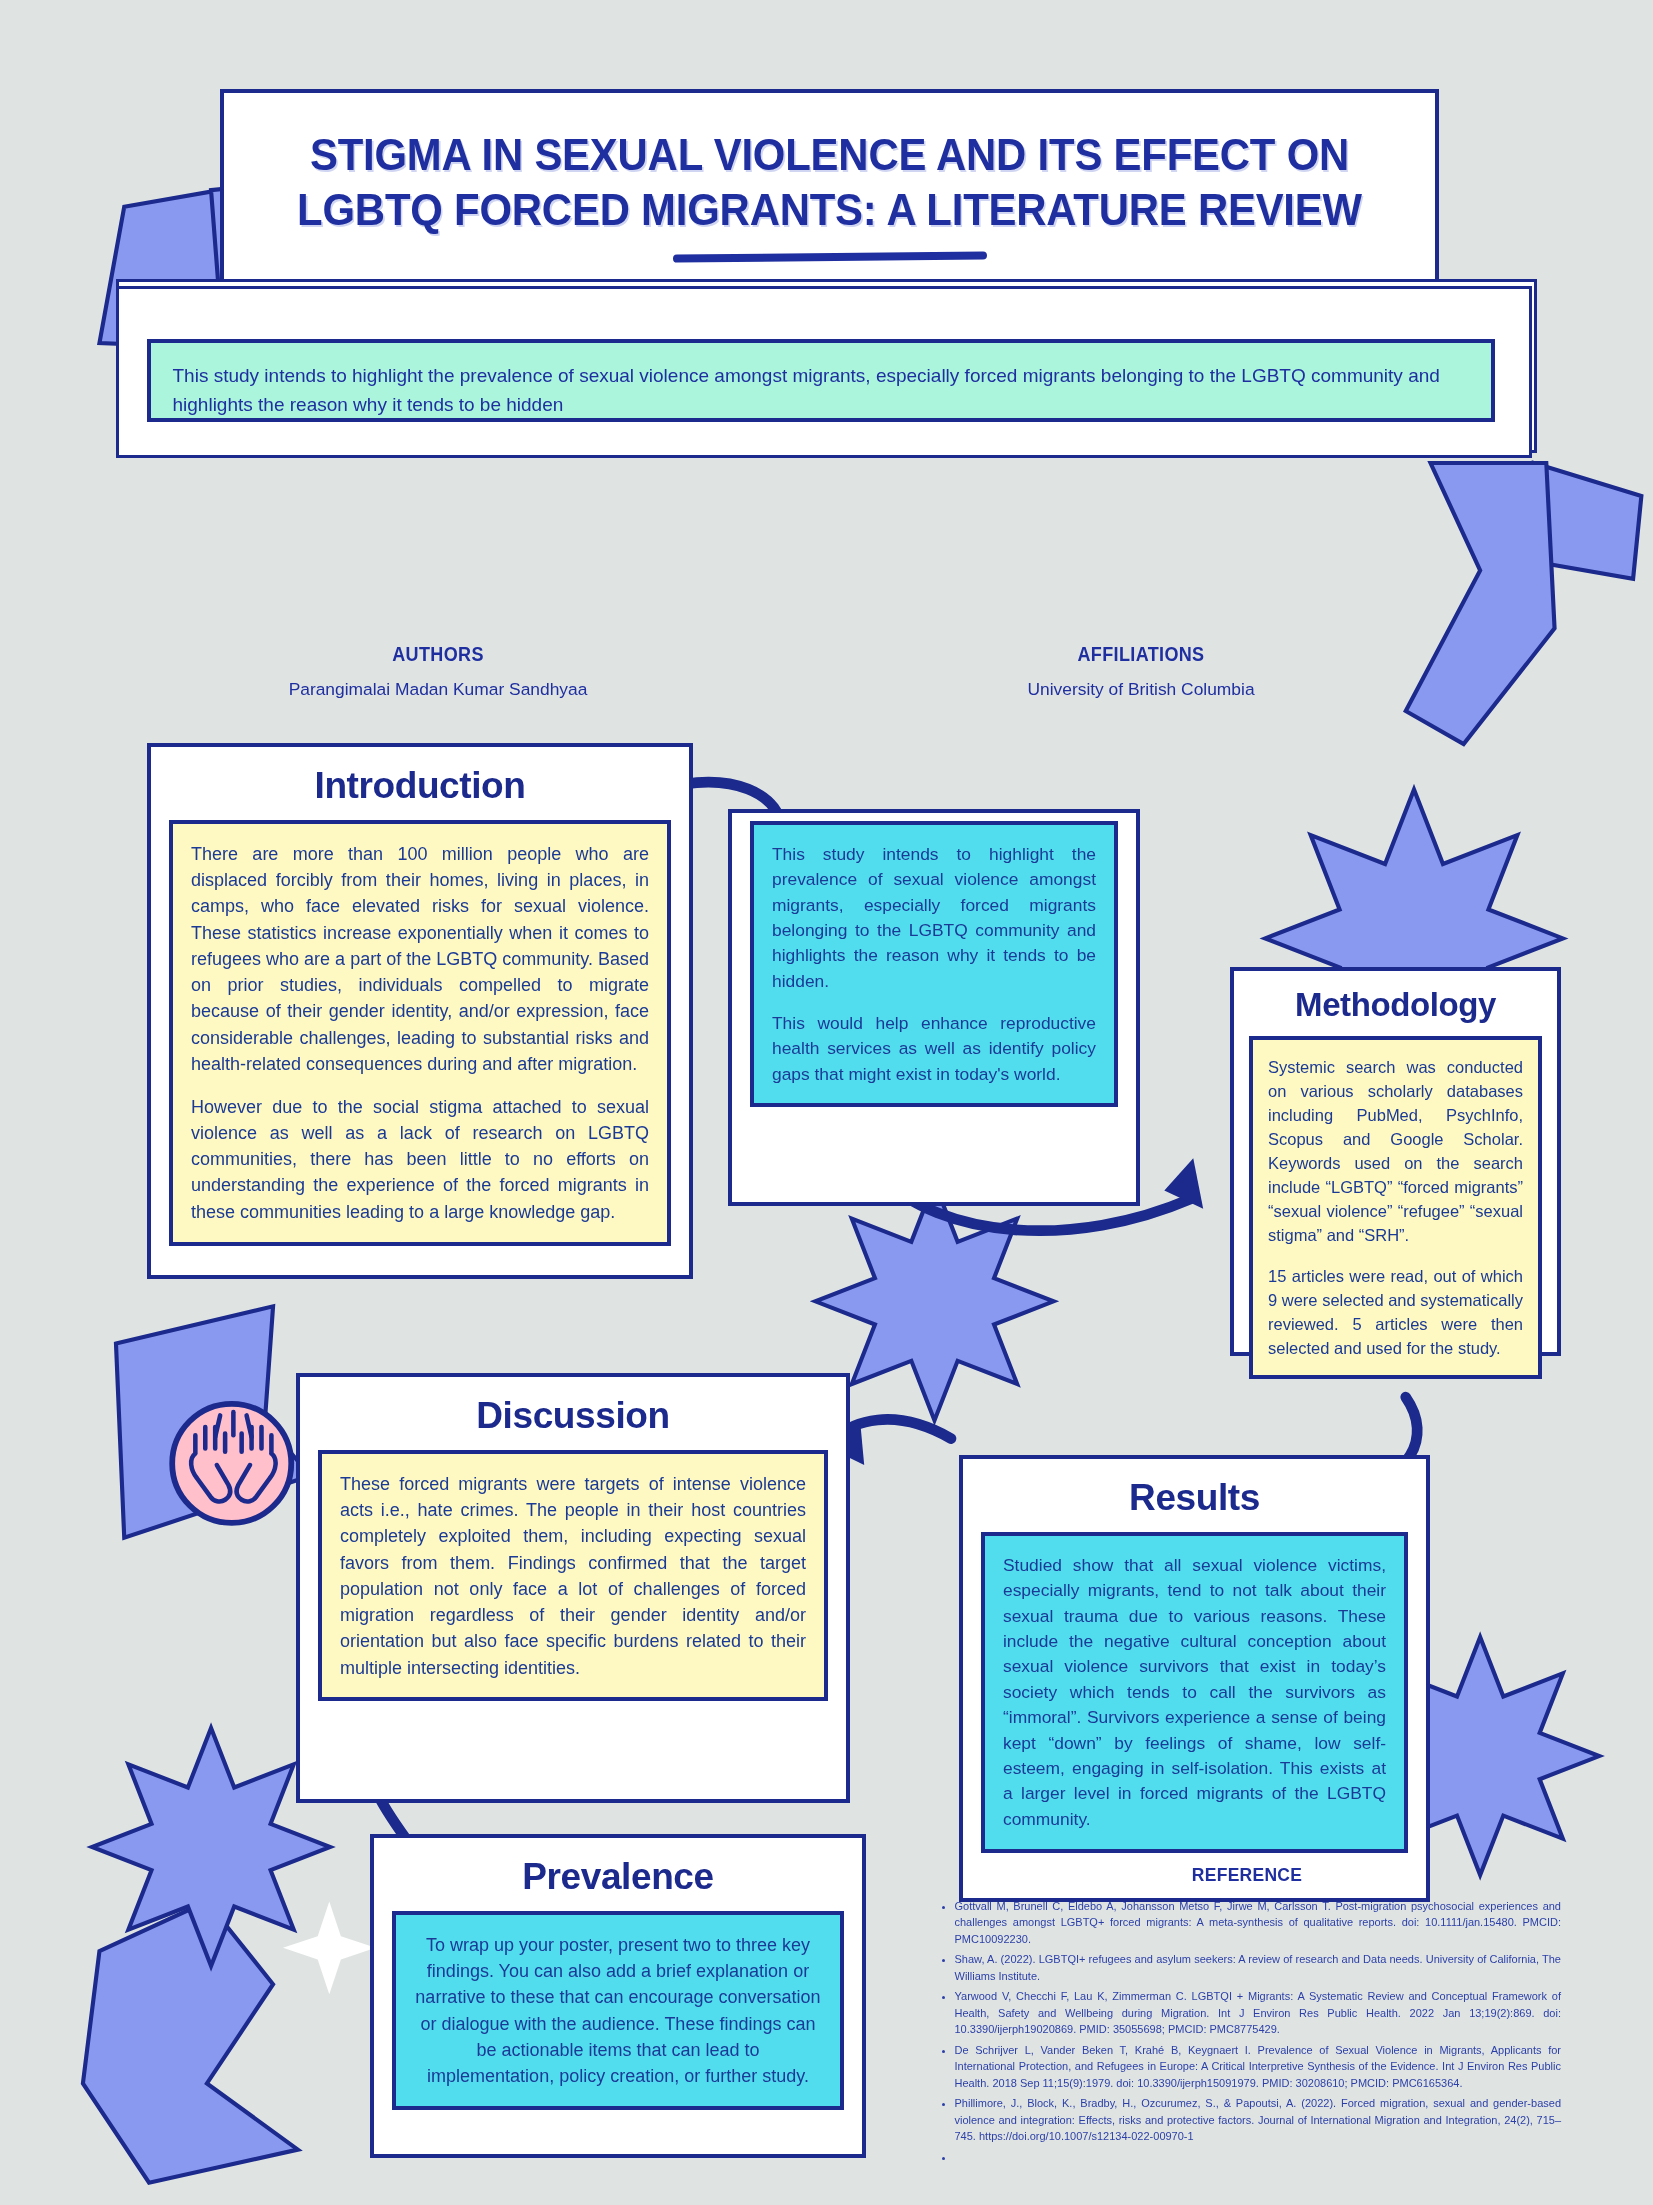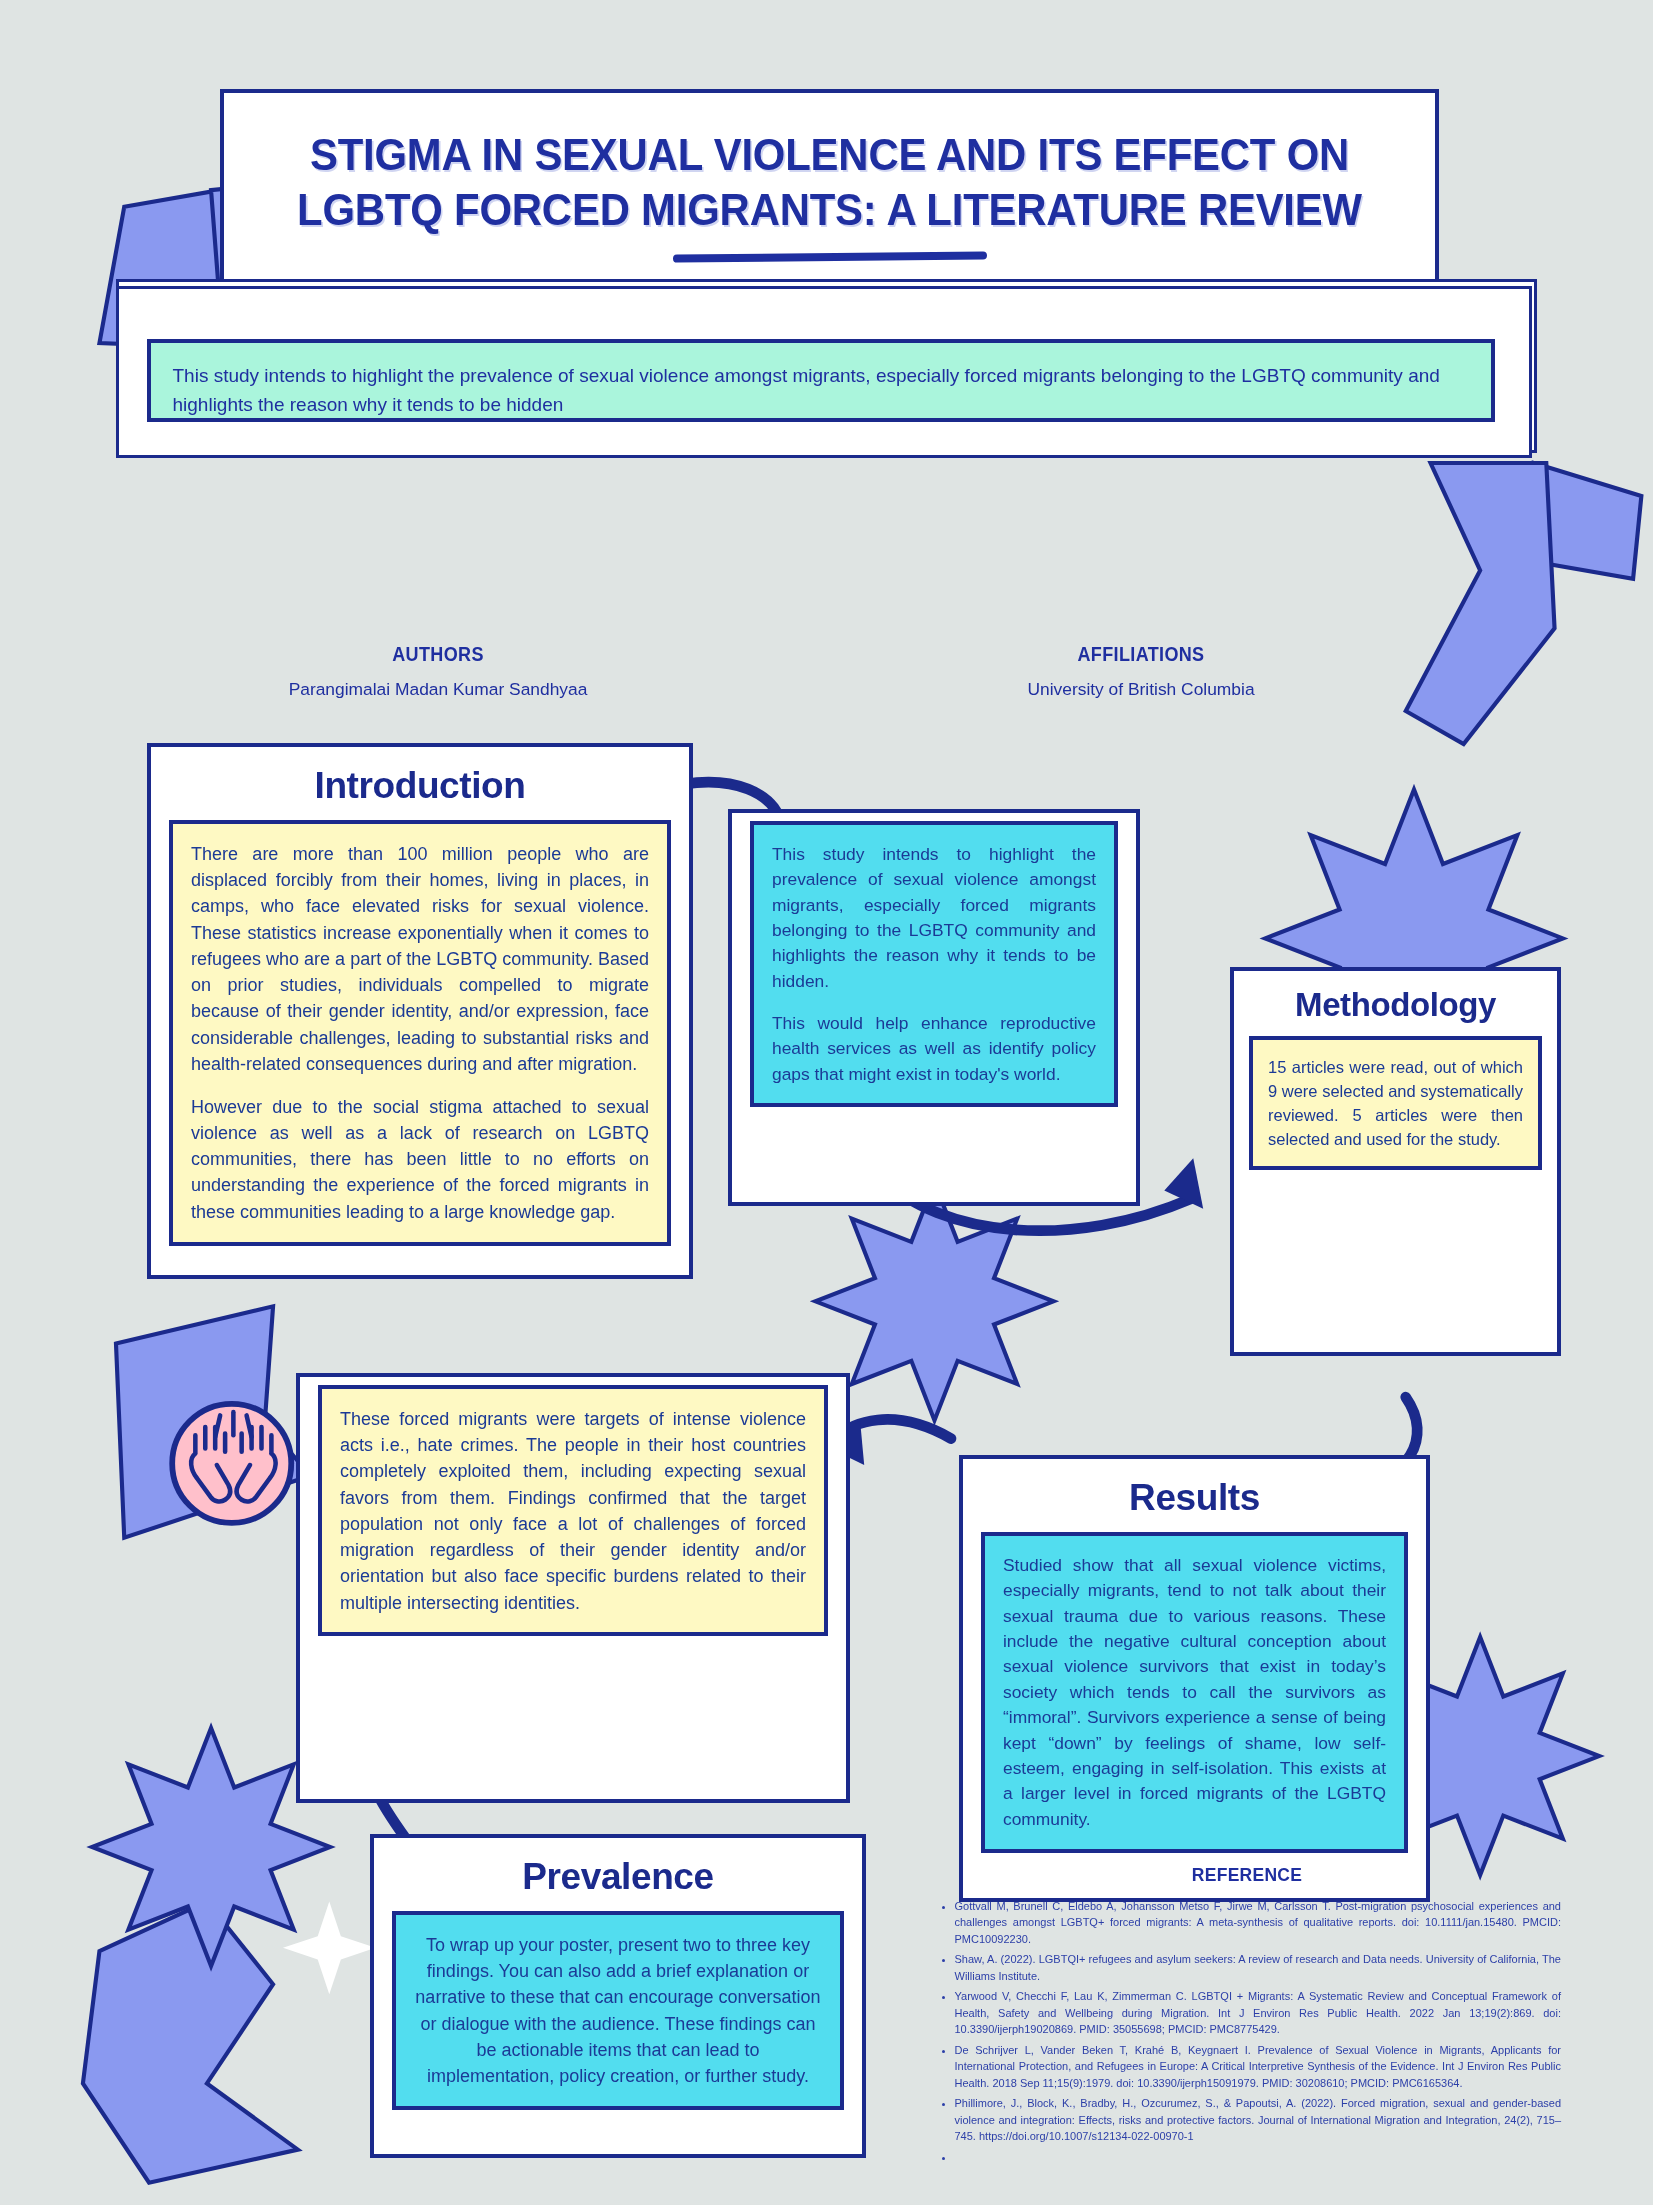"Systemic search was conducted on" p { html: none -> <p>Systemic search was conducted on various scholarly databases including PubMed, PsychInfo, Scopus and Google Scholar. Keywords used on the search include “LGBTQ” “forced migrants” “sexual violence” “refugee” “sexual stigma” and “SRH”.</p> }
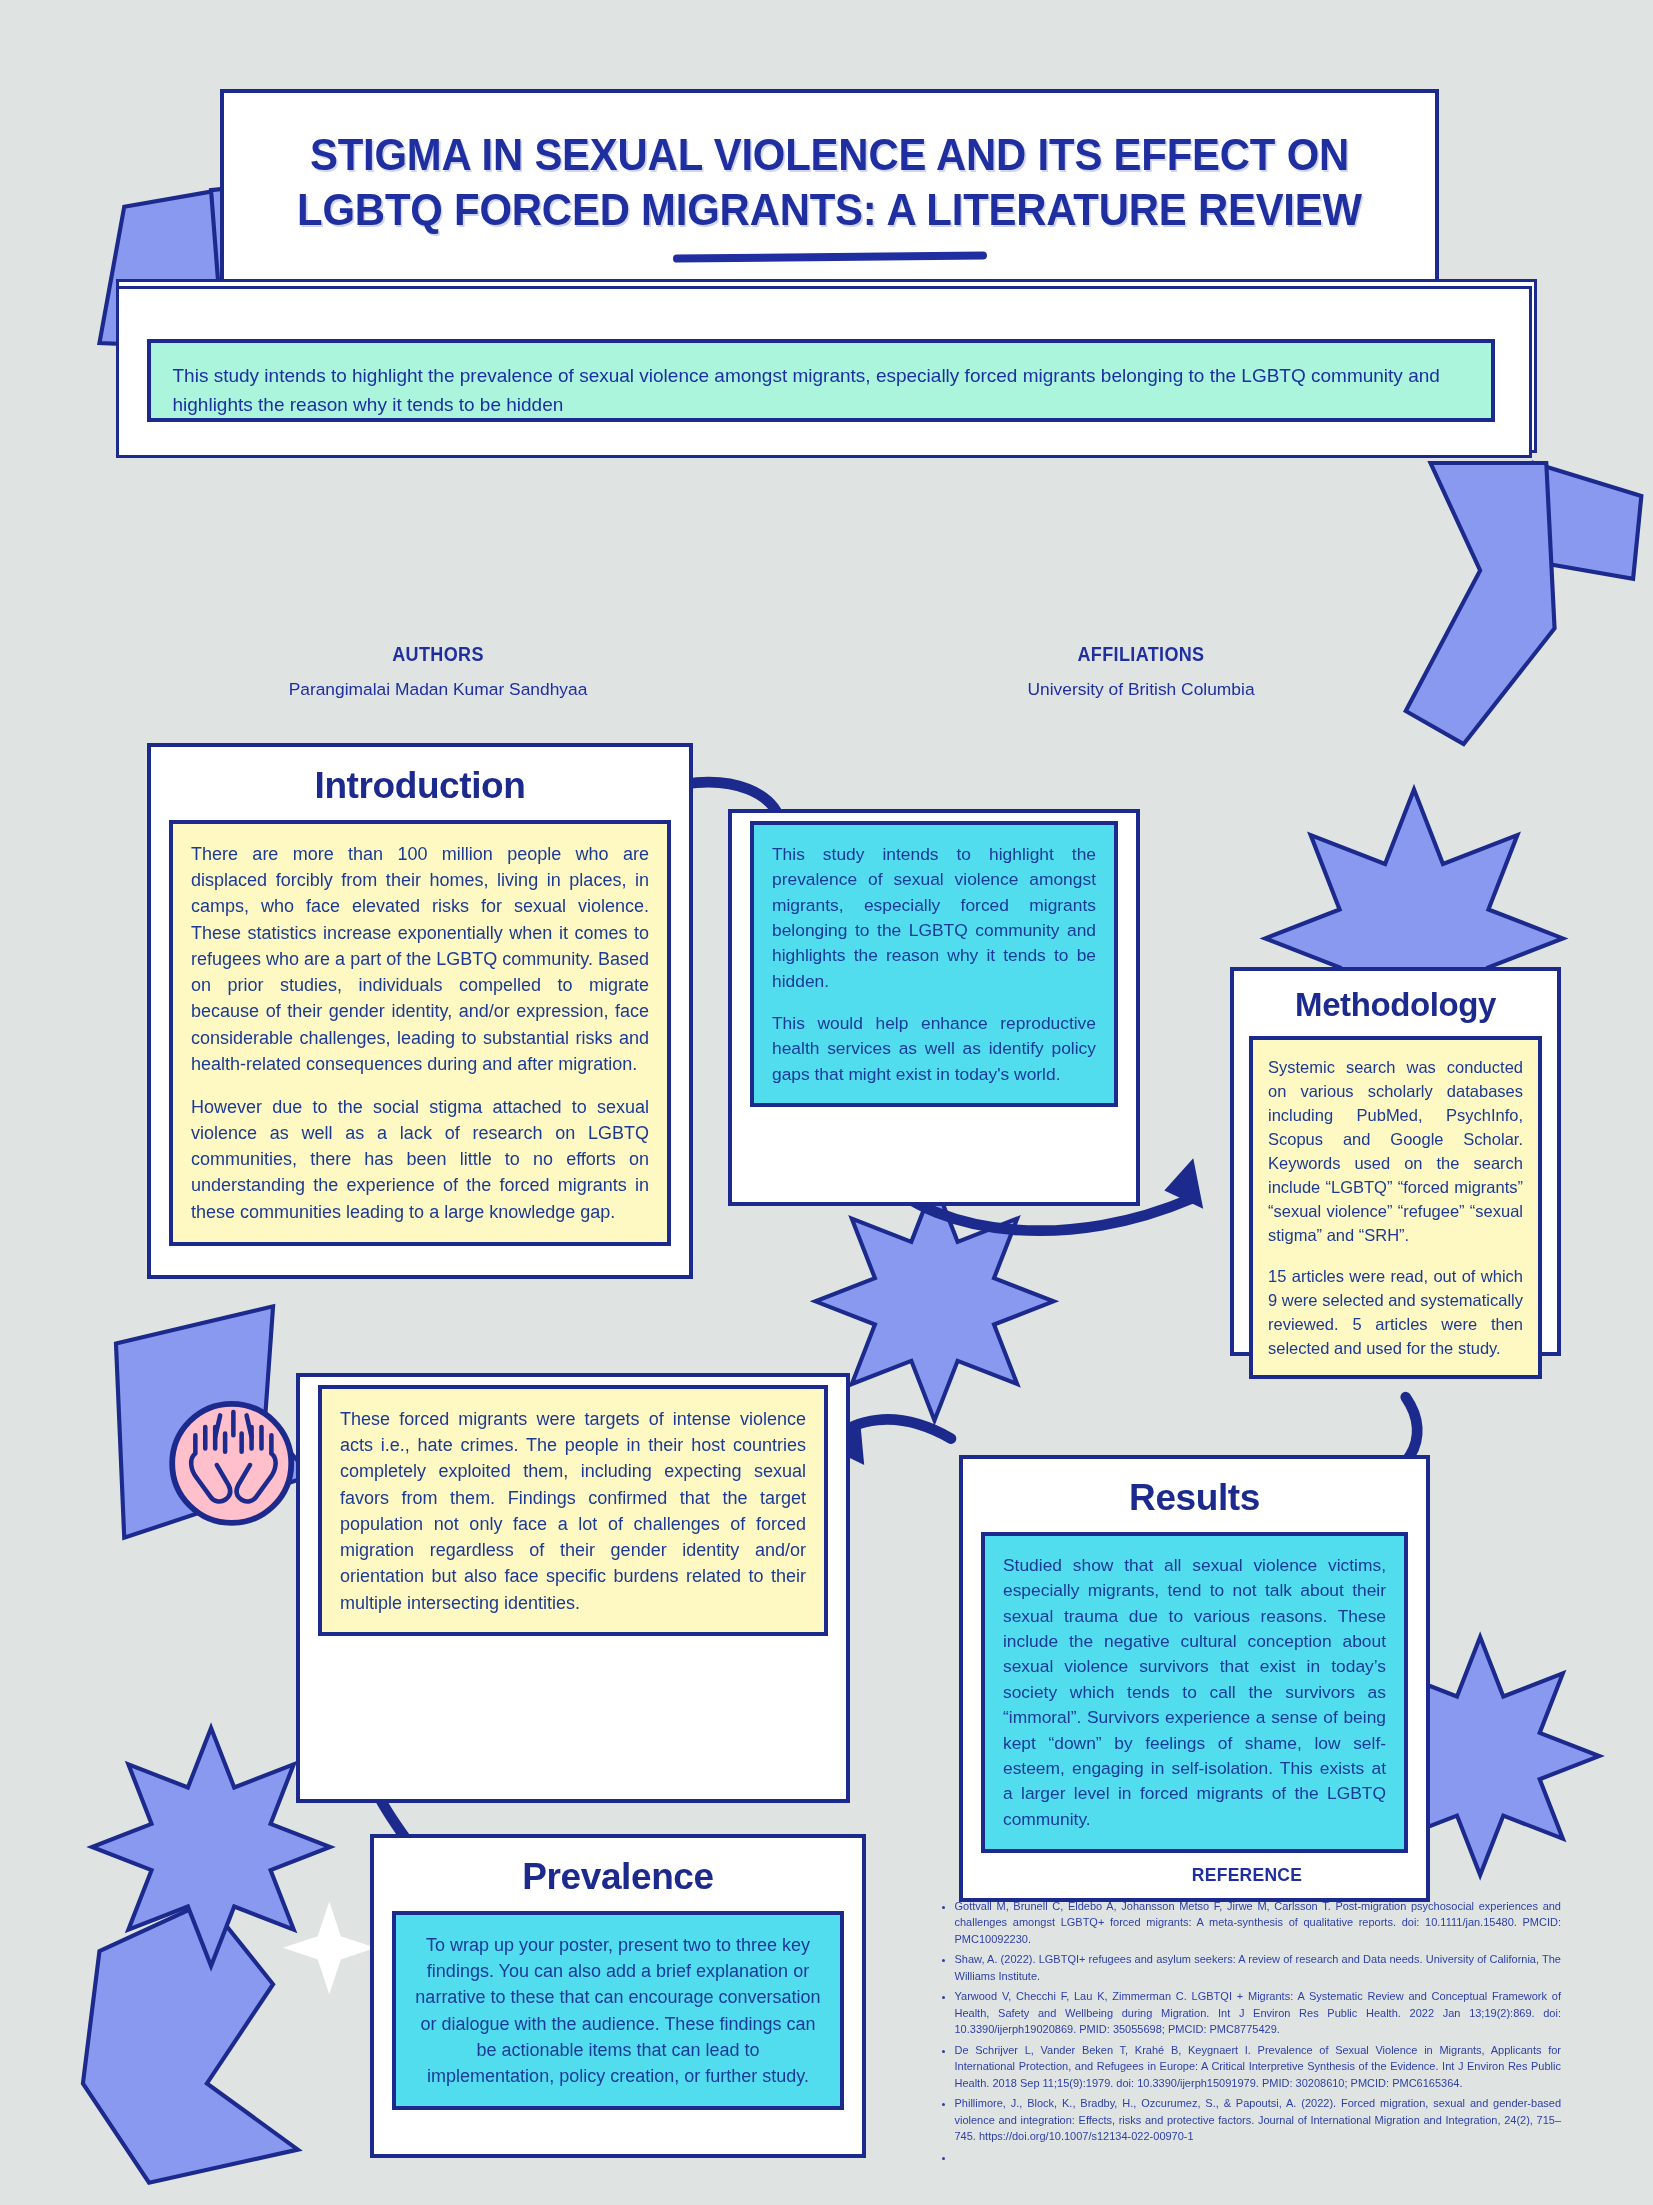"Discussion" div.sec-title { html: none -> <div>Discussion</div> }
